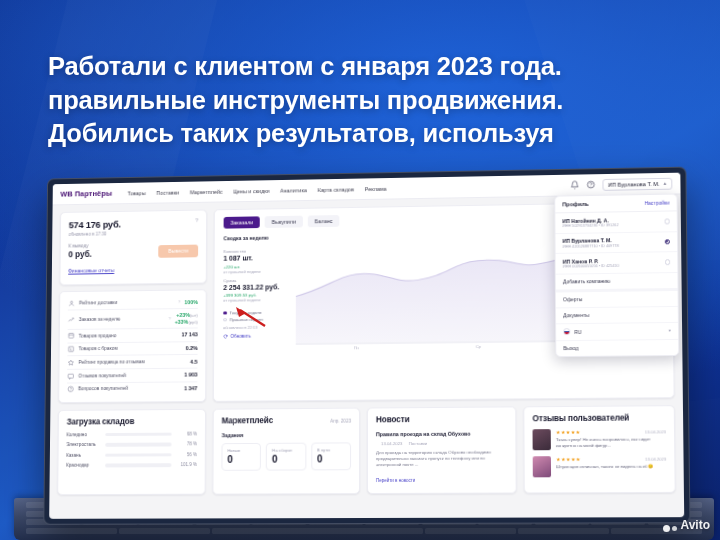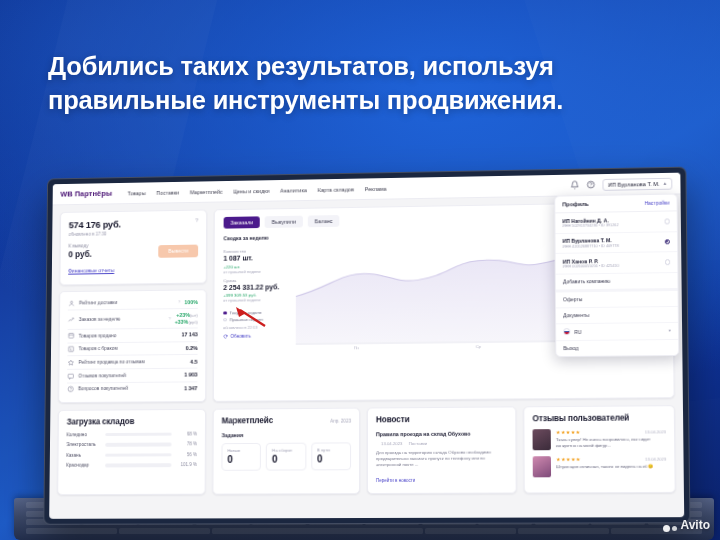"Работали с клиентом с января" div { html: none -> <div>Работали с клиентом с января 2023 года.</div> }
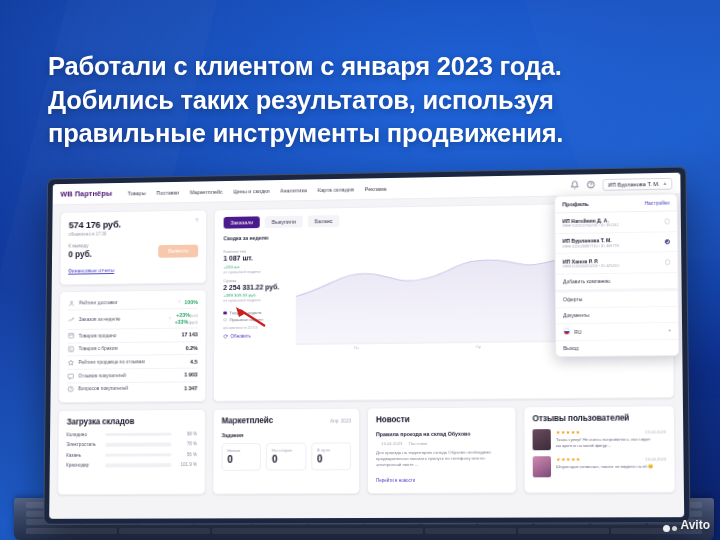"Добились таких результатов, используя" div { order: before "правильные инструменты продвижения." -> after "правильные инструменты продвижения." }
